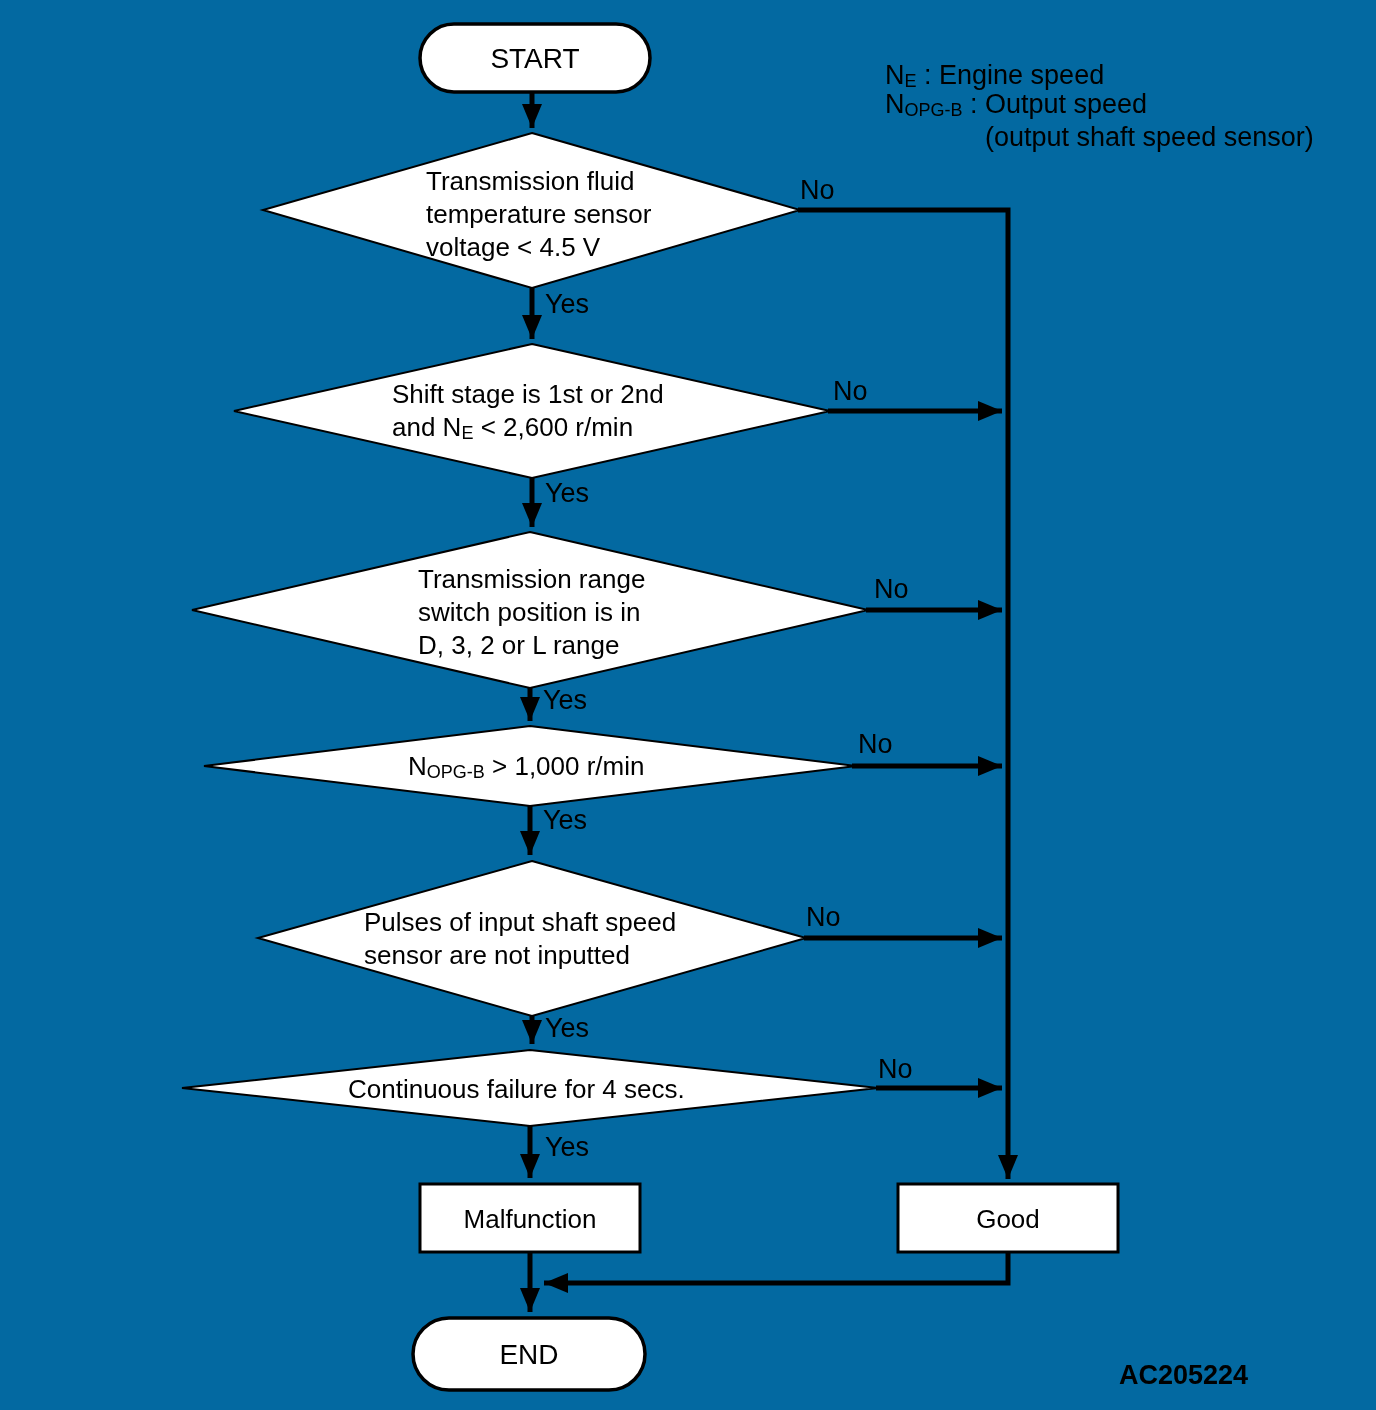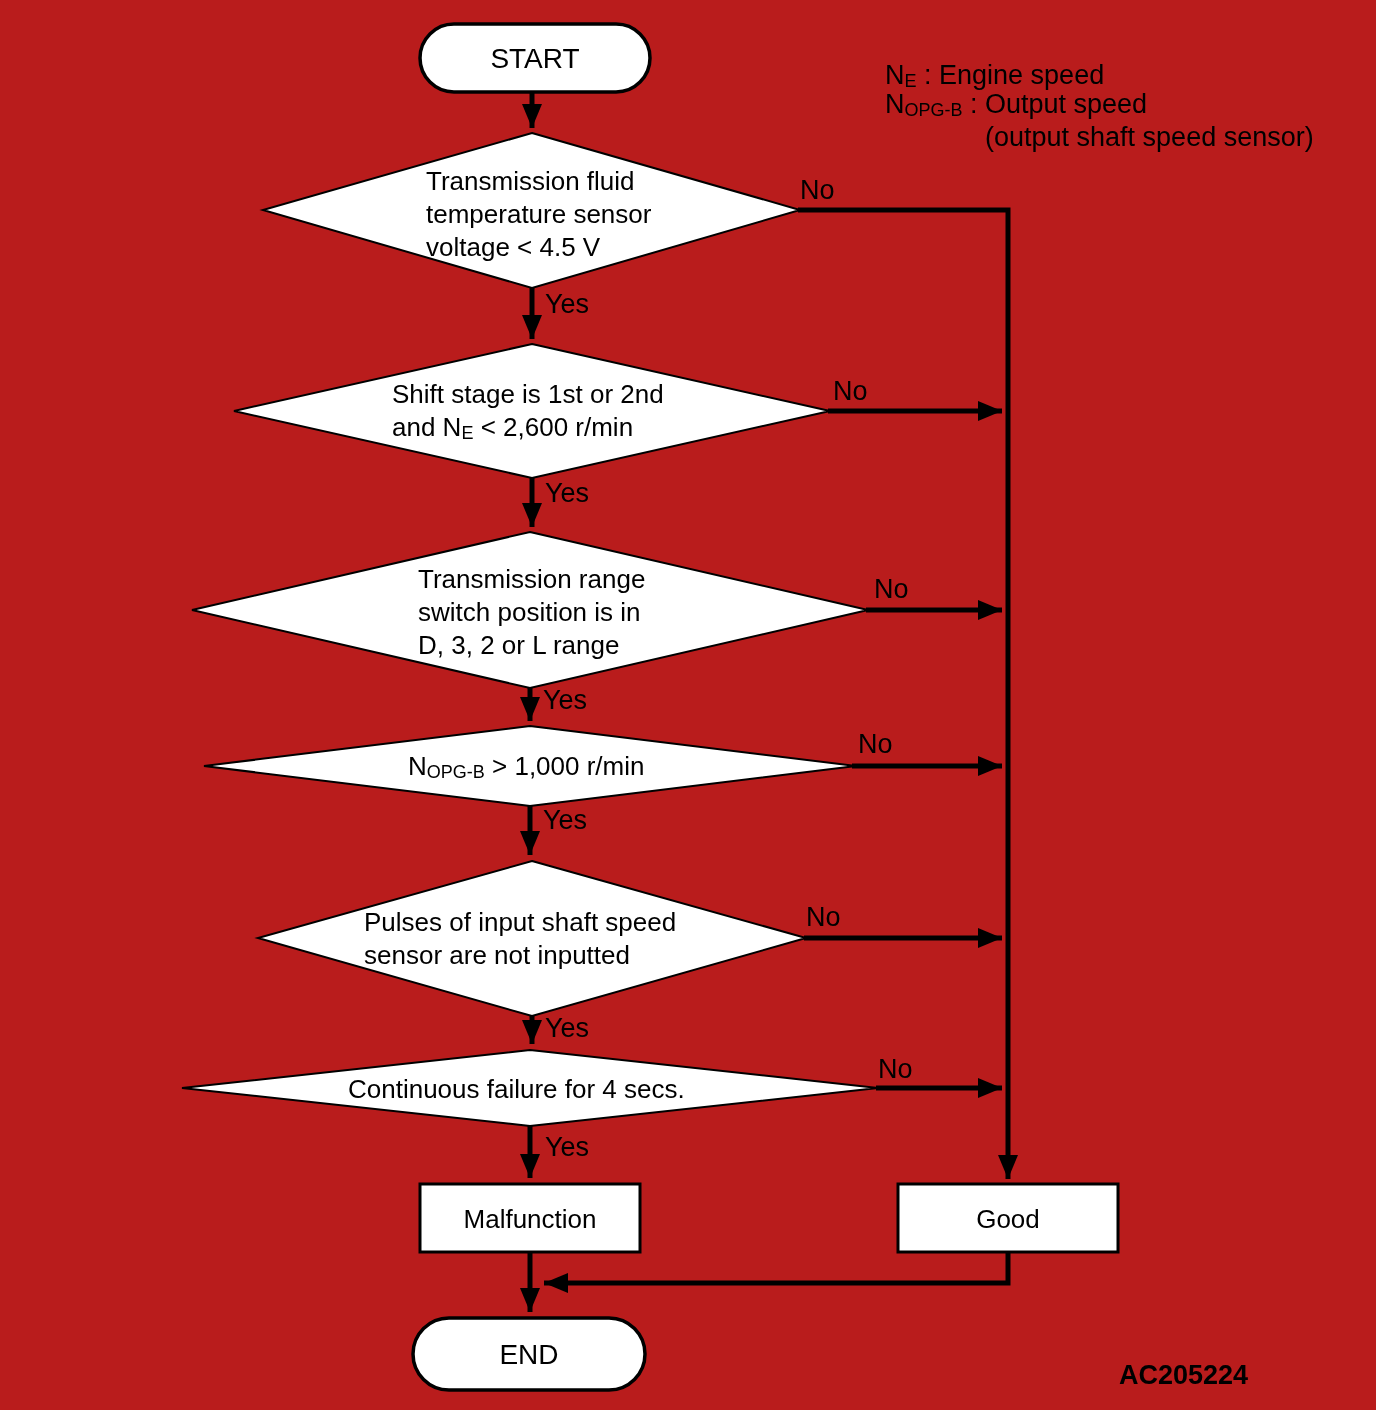"NE : Engine speed" .page { background: #b91c1c -> #0369a1 }
